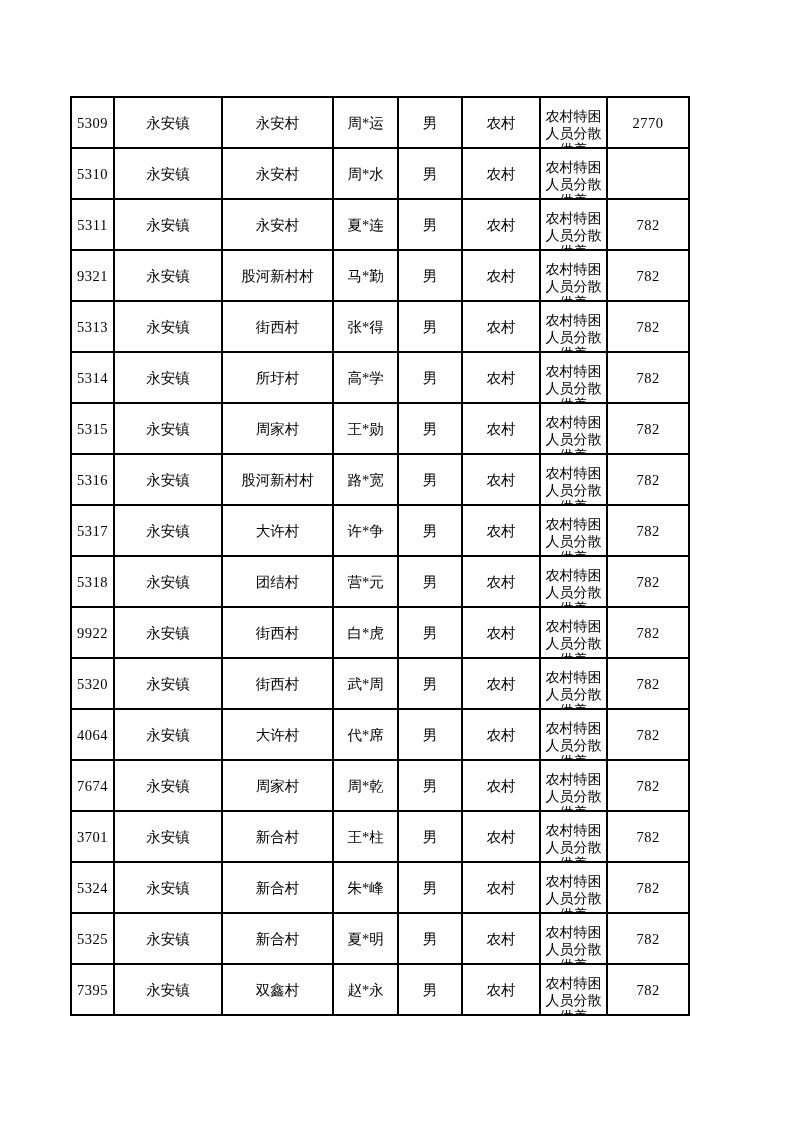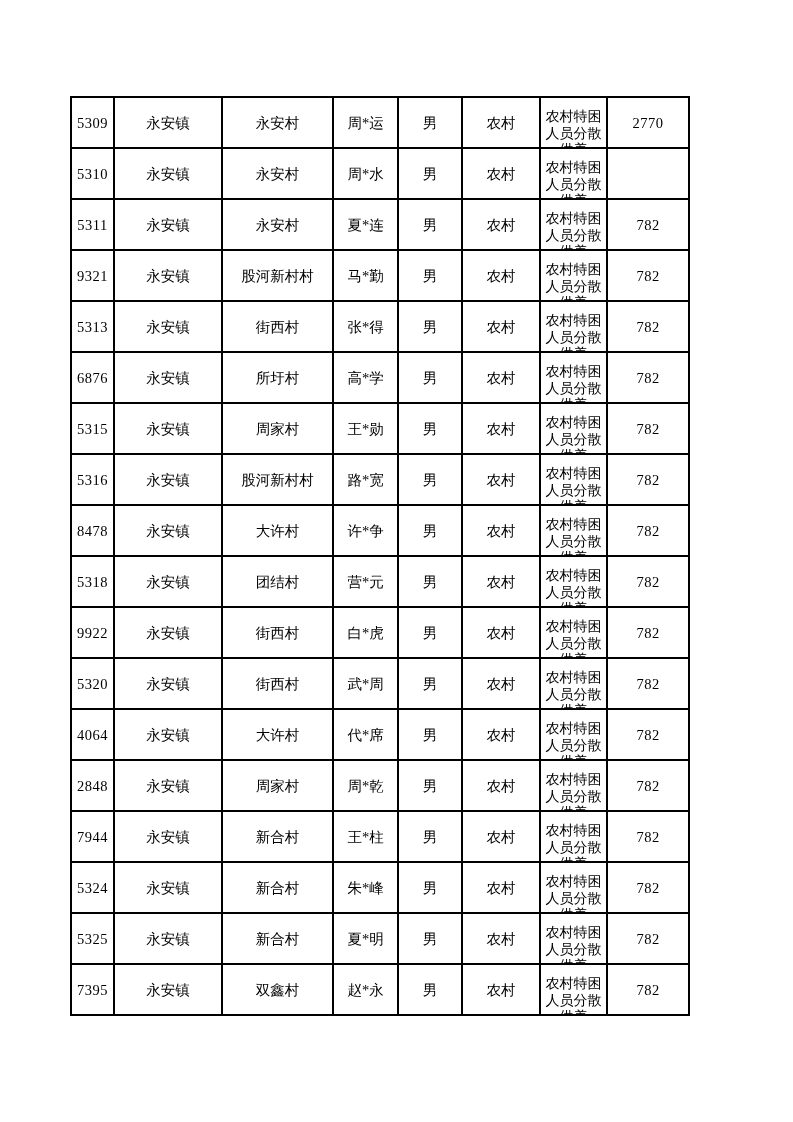"6876" td.c-id { text: 6876 -> 5314 }
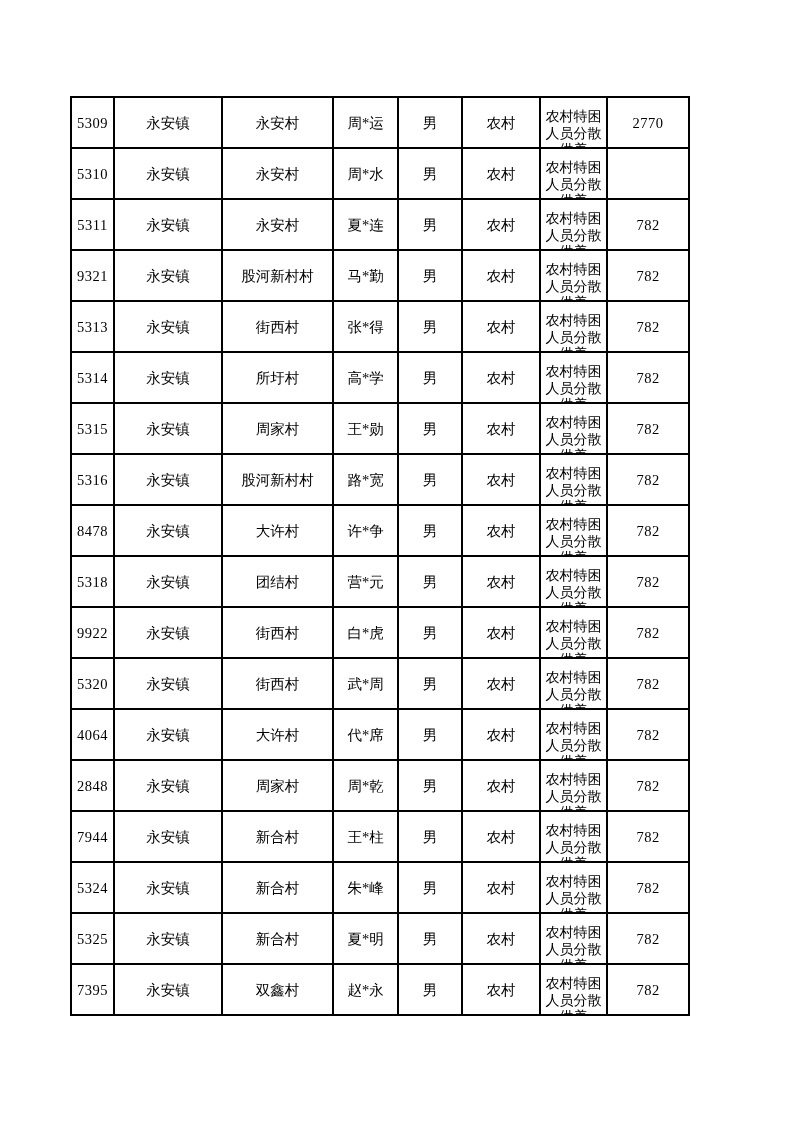"8478" td.c-id { text: 8478 -> 5317 }
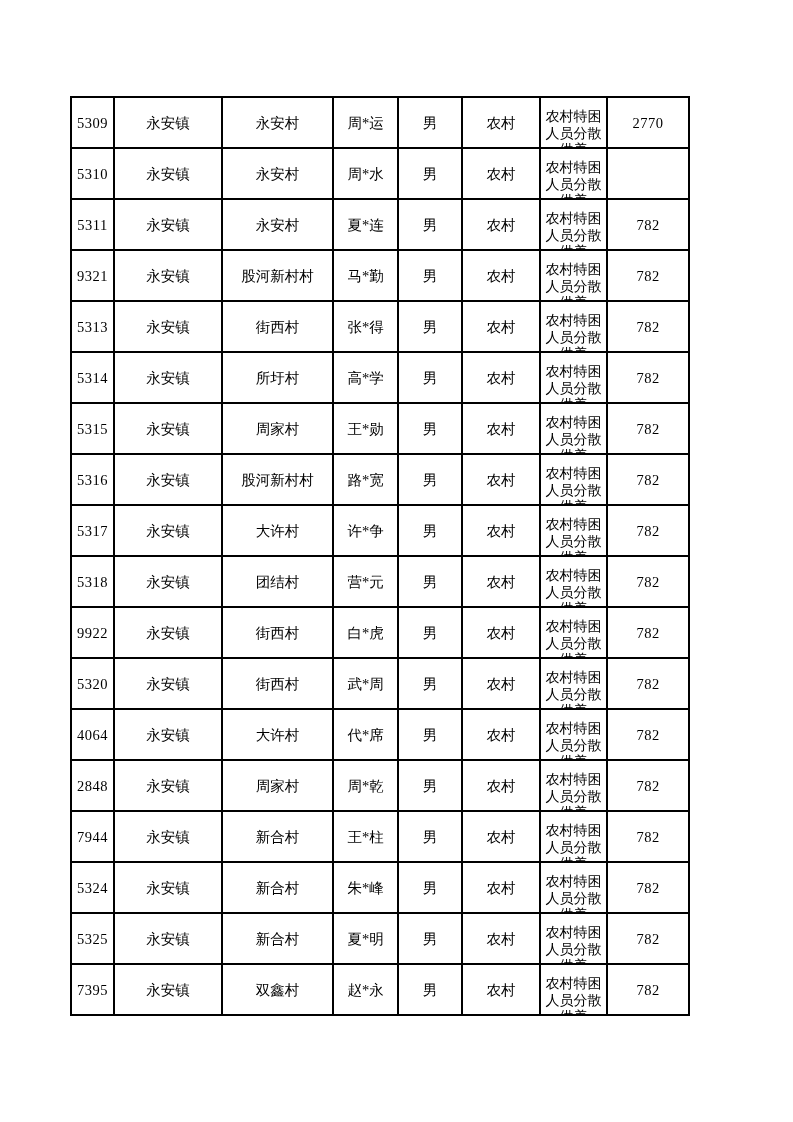"2848" td.c-id { text: 2848 -> 7674 }
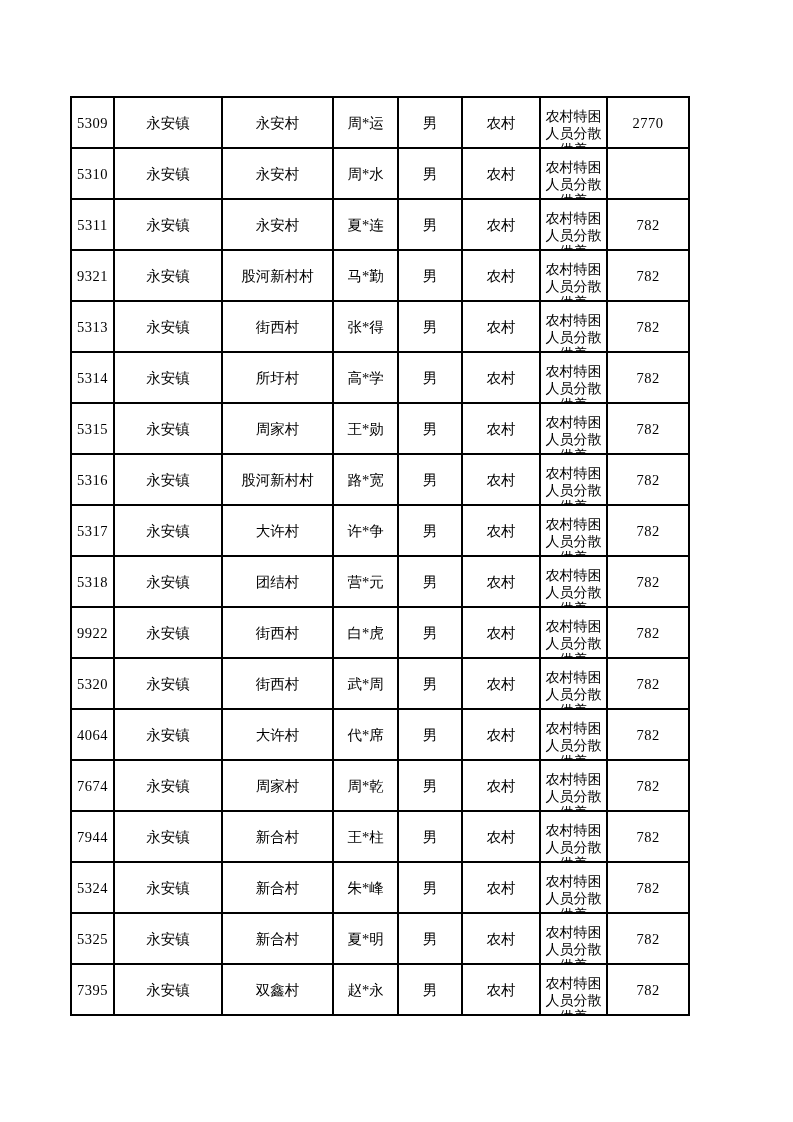"7944" td.c-id { text: 7944 -> 3701 }
